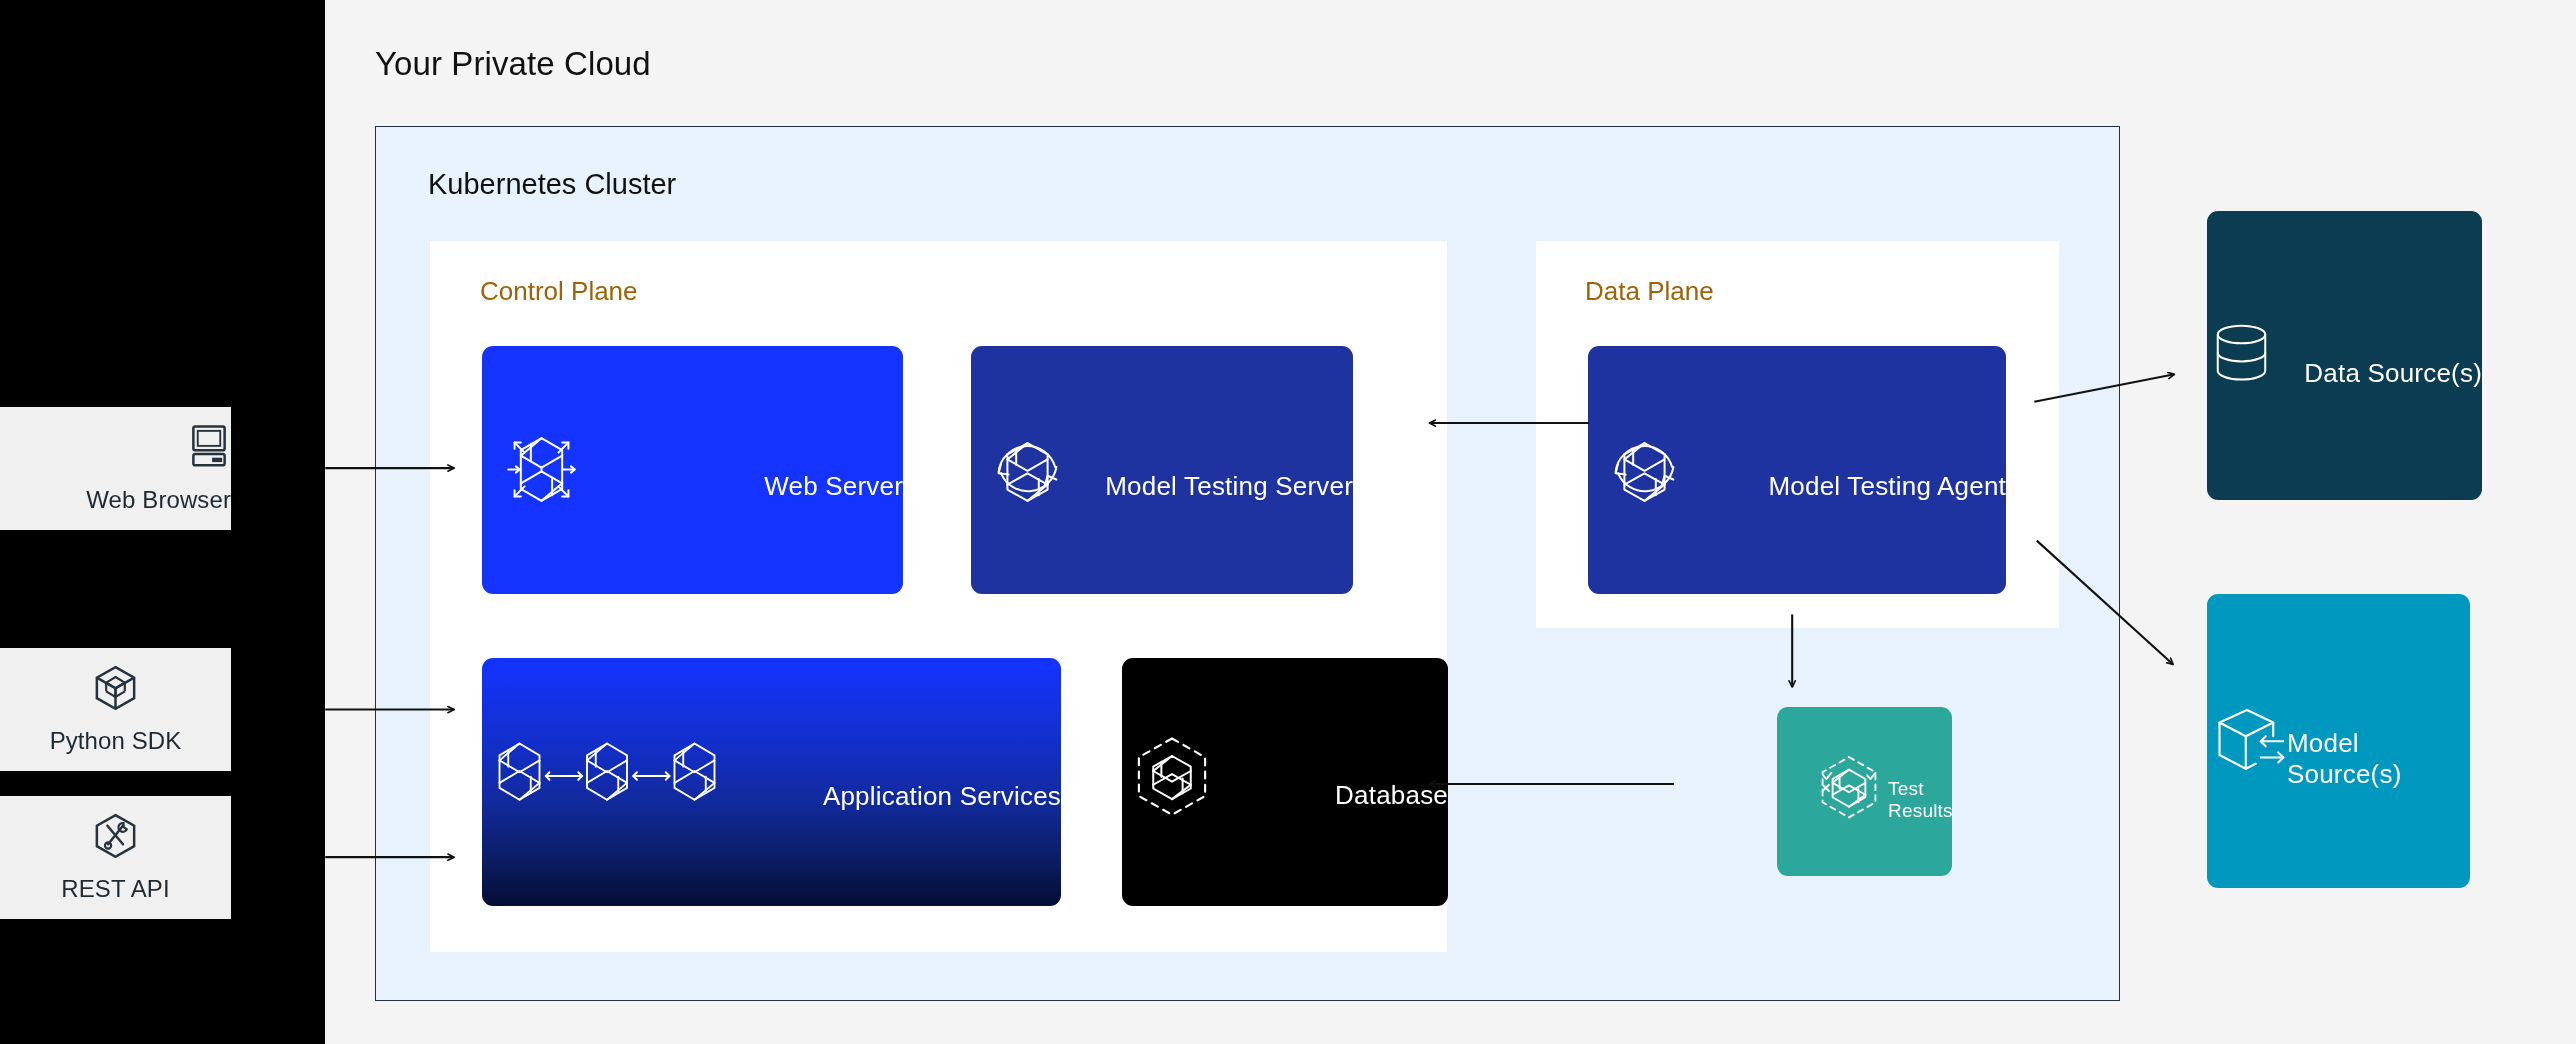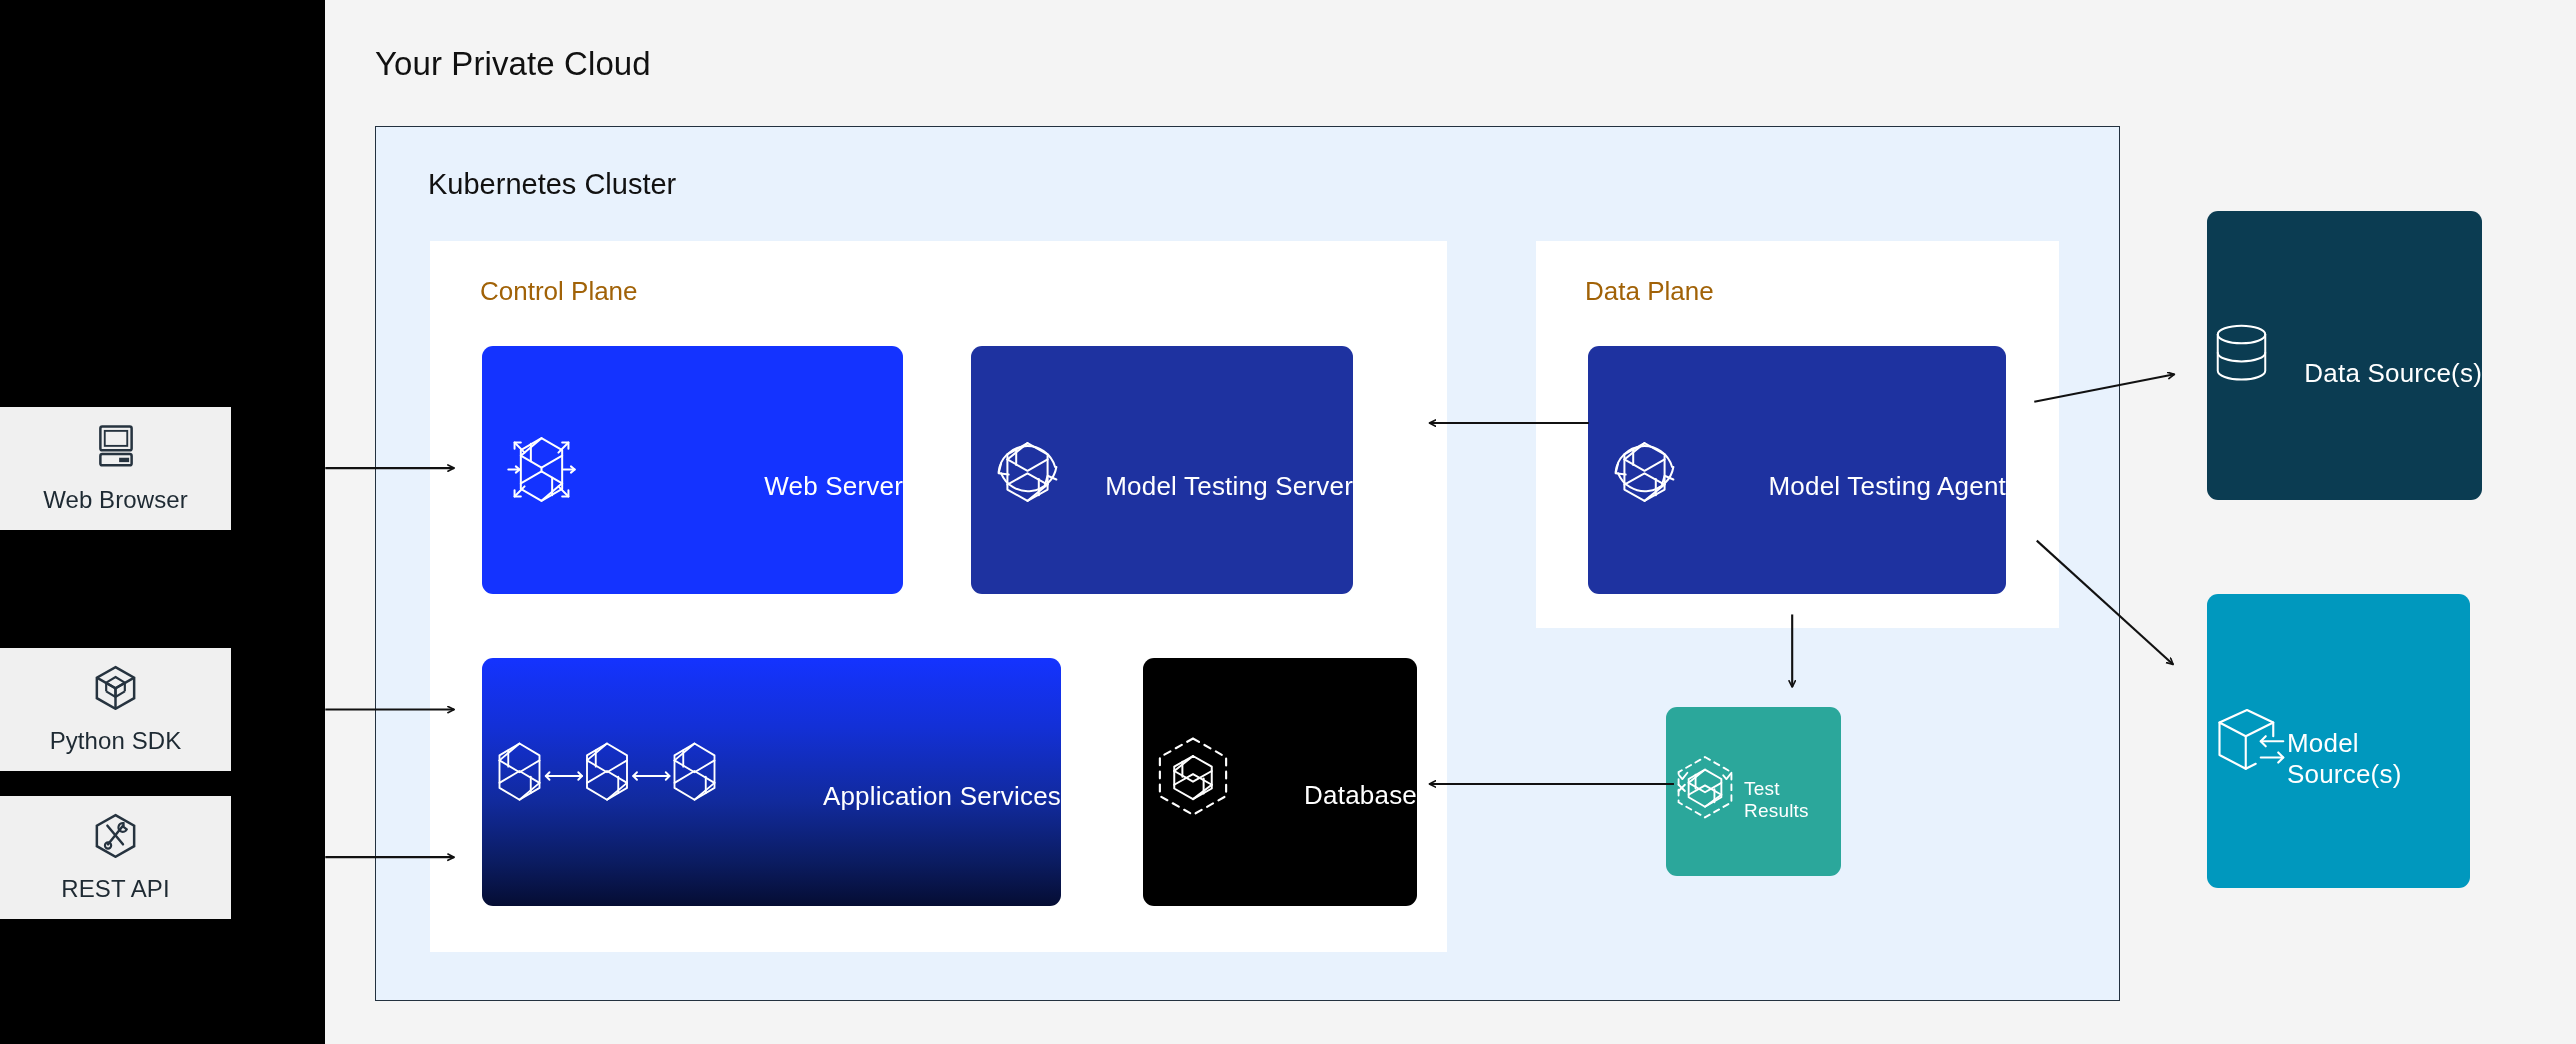"Web Browser" div.client-card { align-items: none -> flex-end }
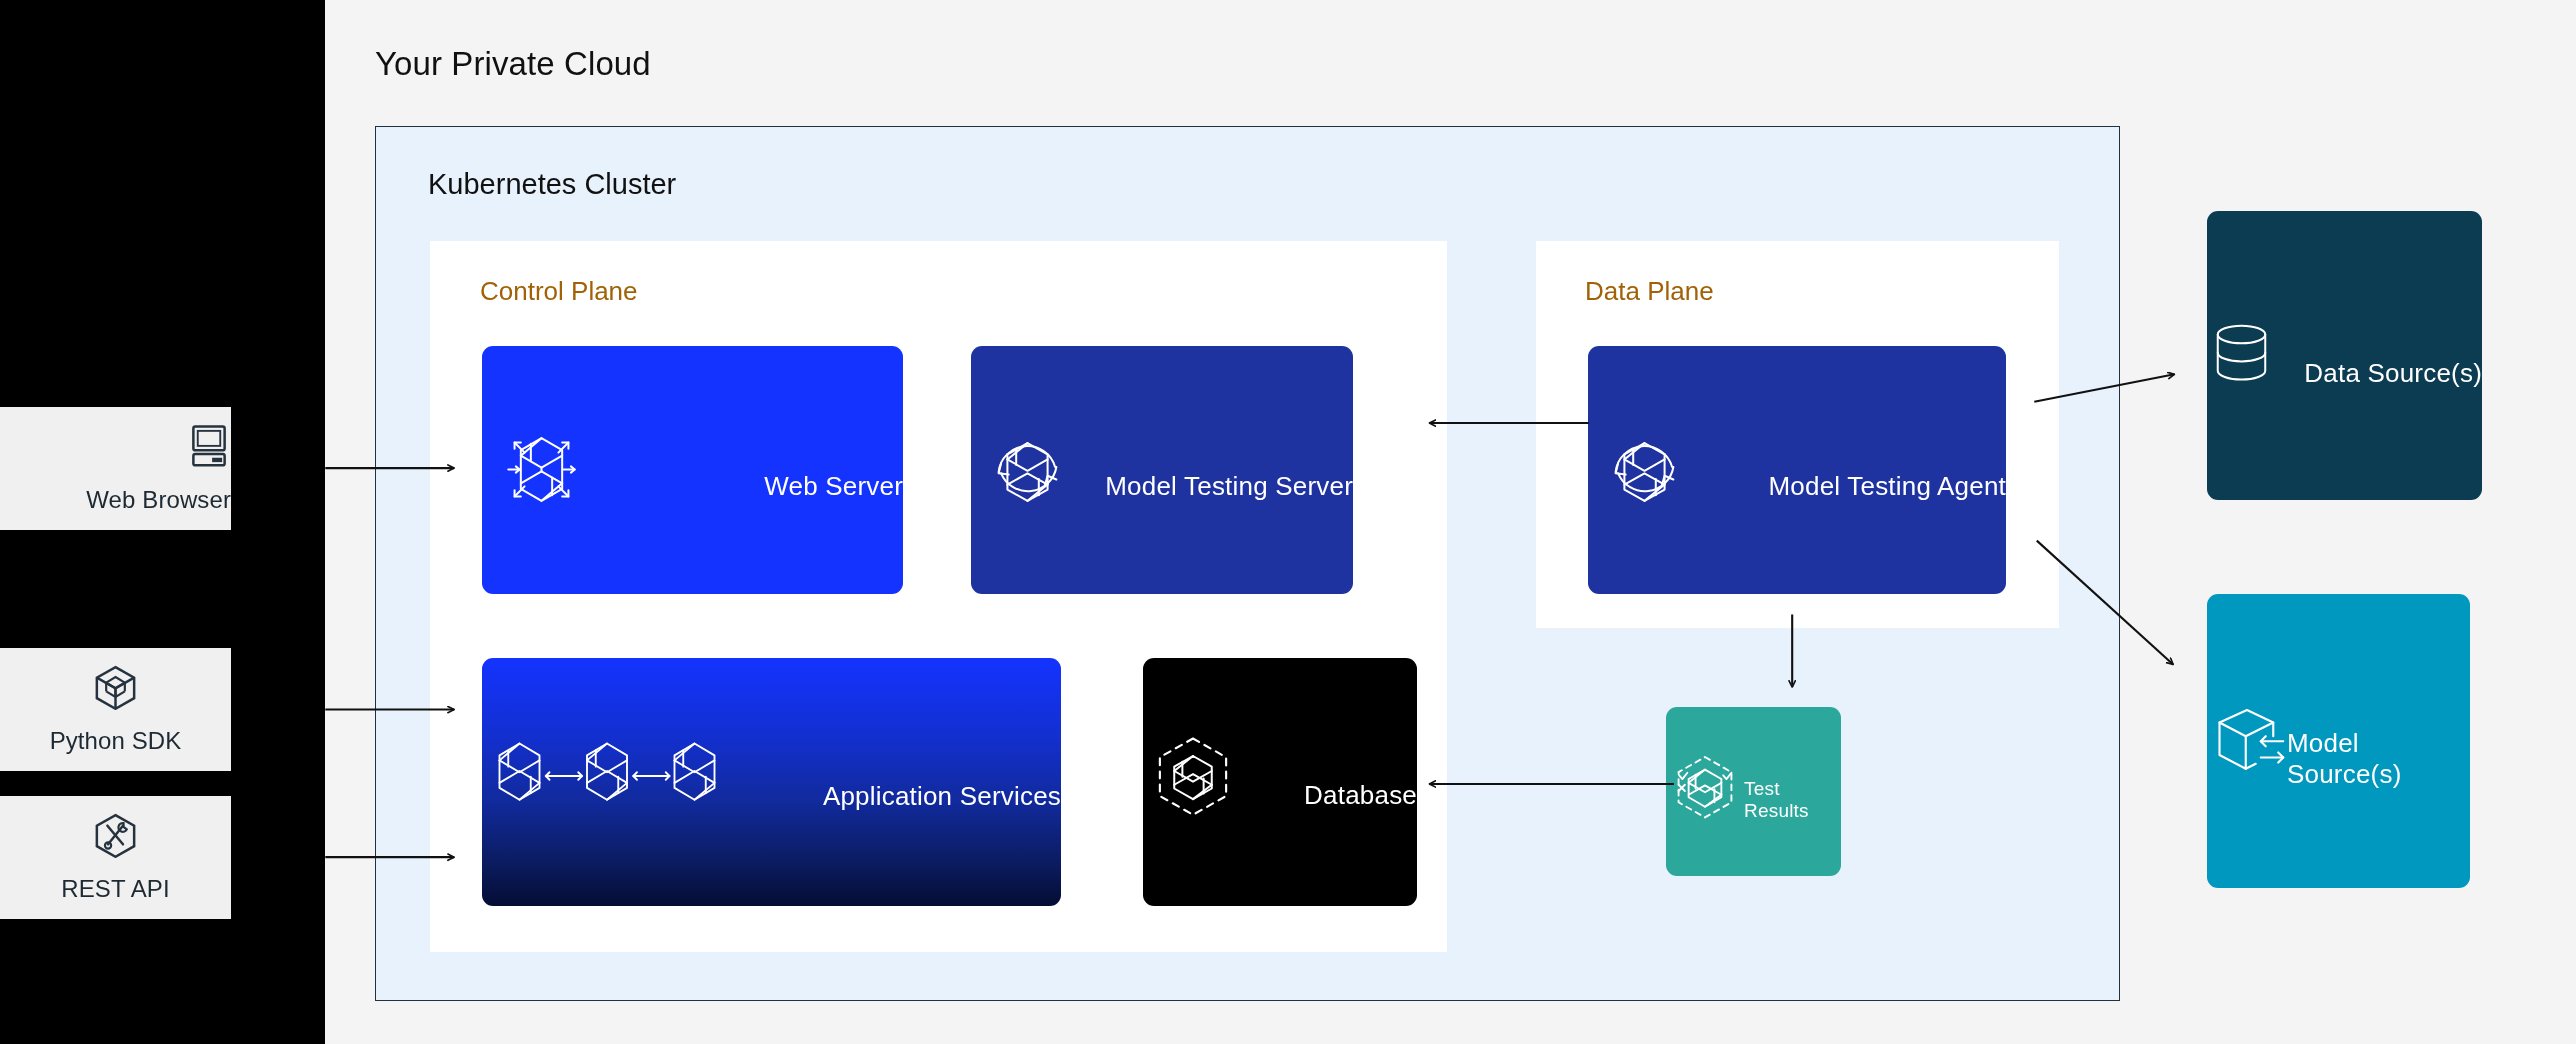"Database" div.tile { margin-left: 21px -> none; width: 274px -> 326px }
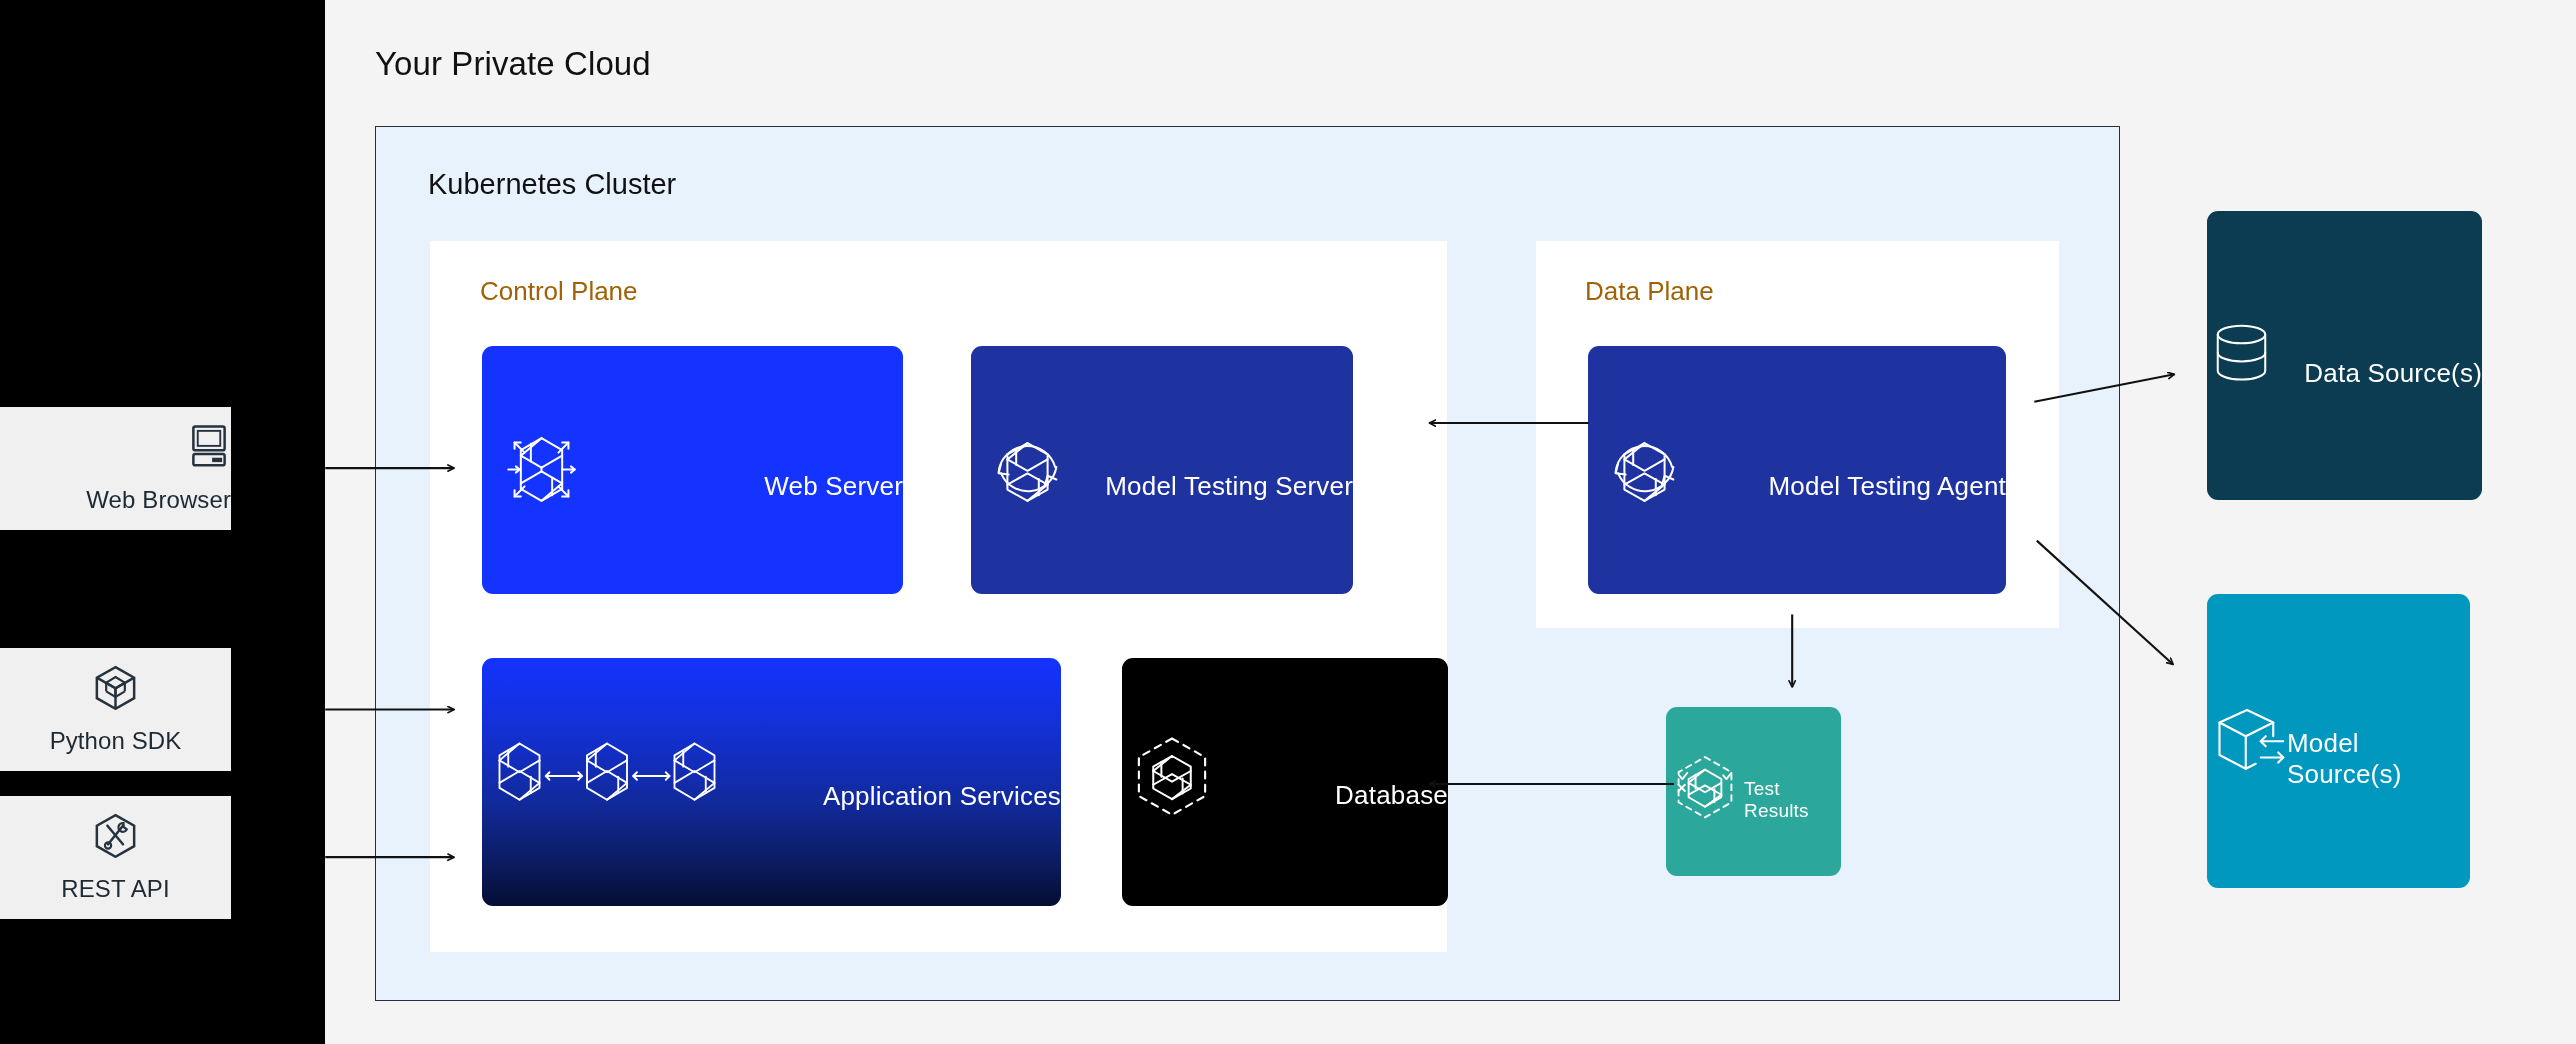"Test Results" div.tile { left: 1666px -> 1777px; padding-left: none -> 33px }
